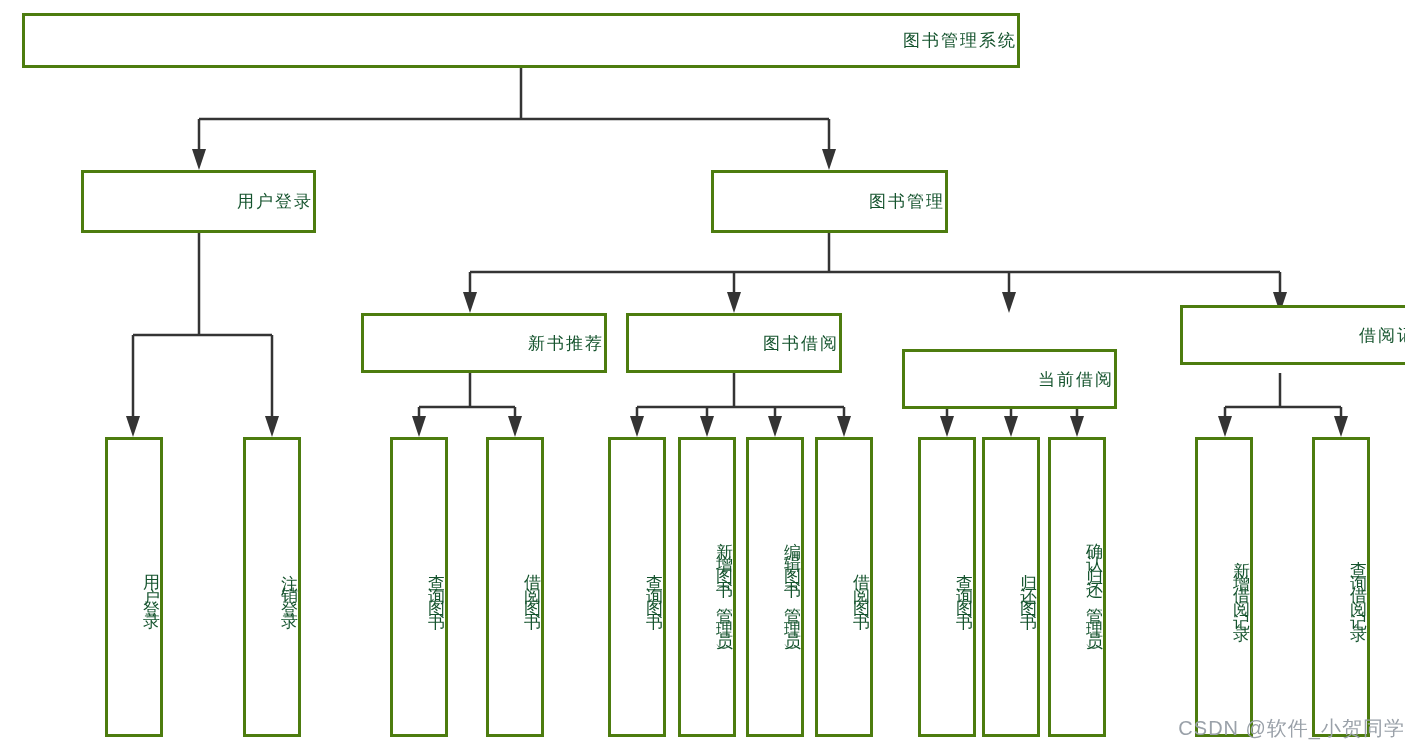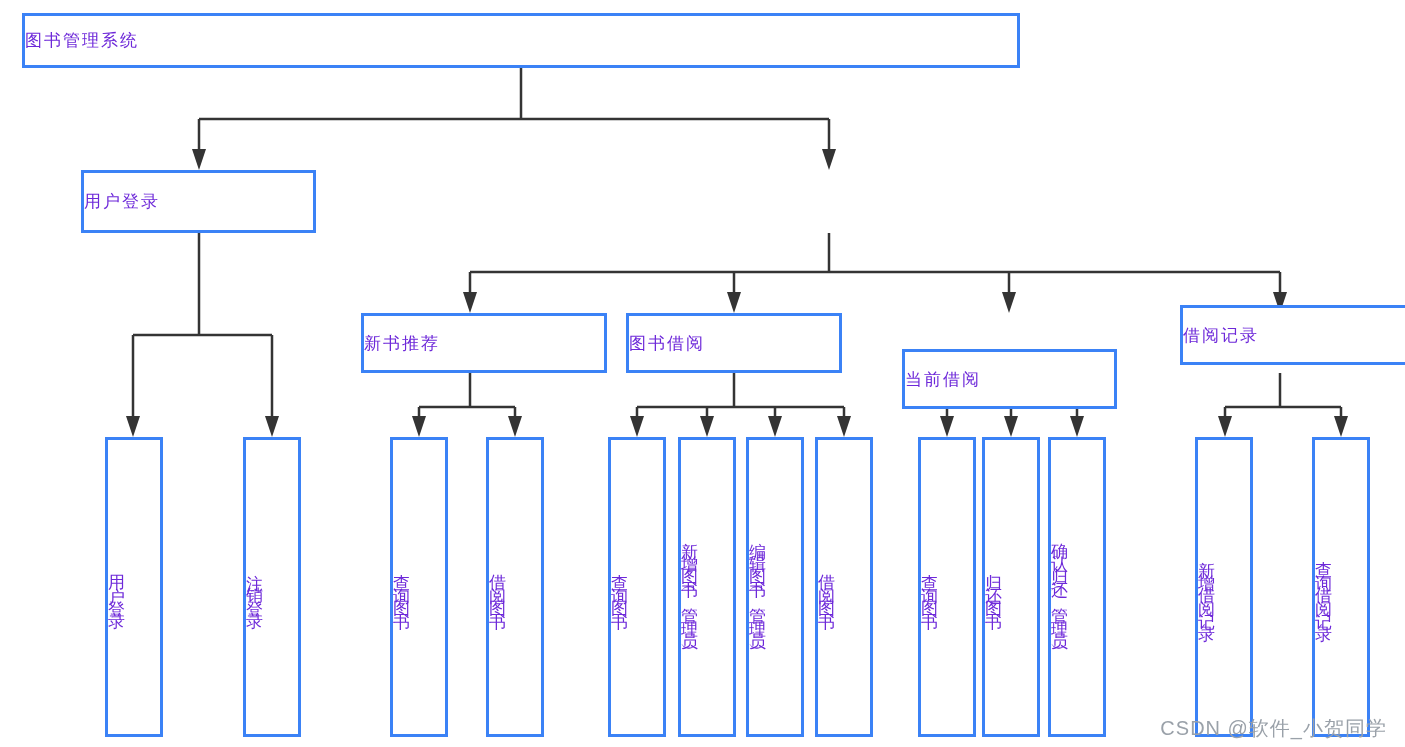"图书管理系统" .node { border: 3px solid #3b82f6 -> 3px solid #4d7c0f; color: #6d28d9 -> #14532d; justify-content: flex-start -> flex-end }
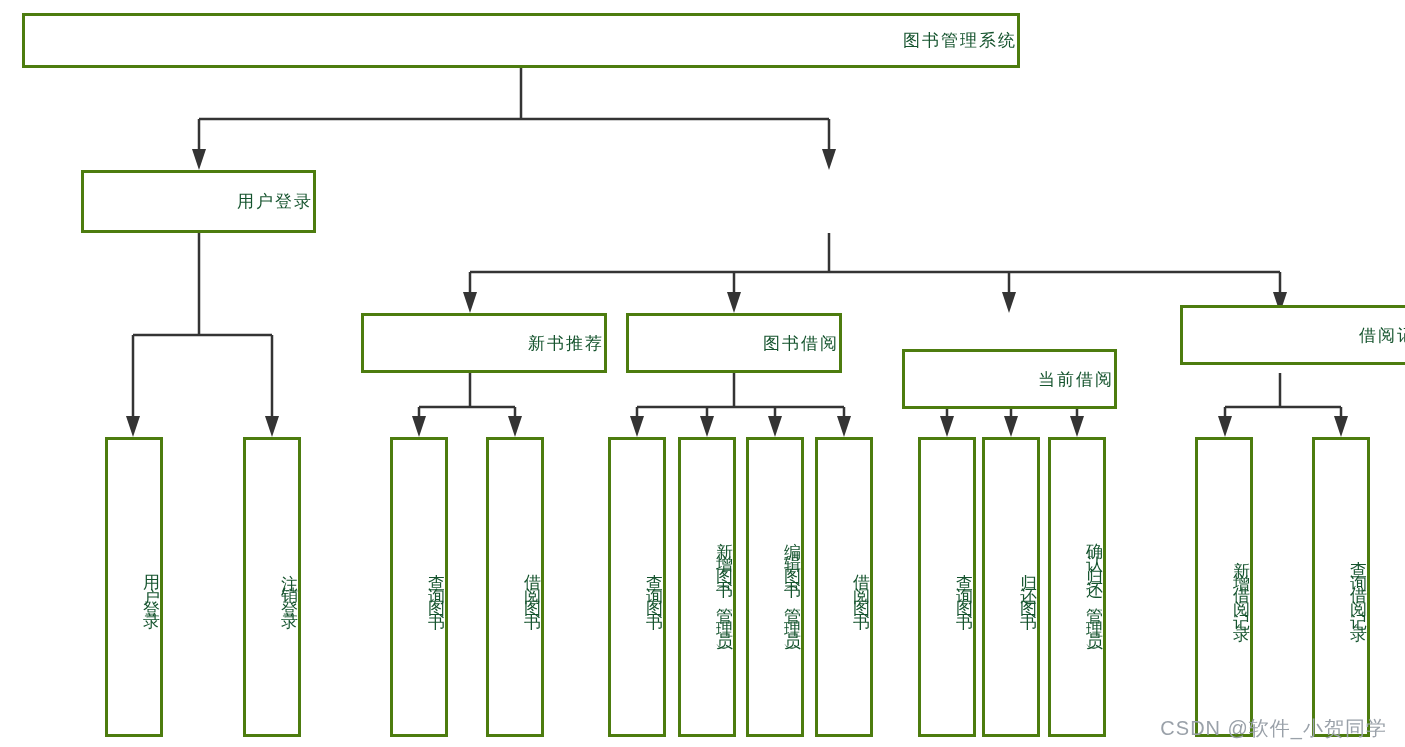"图书管理" div.node { html: none -> <div> <span>图书管理</span> </div> }
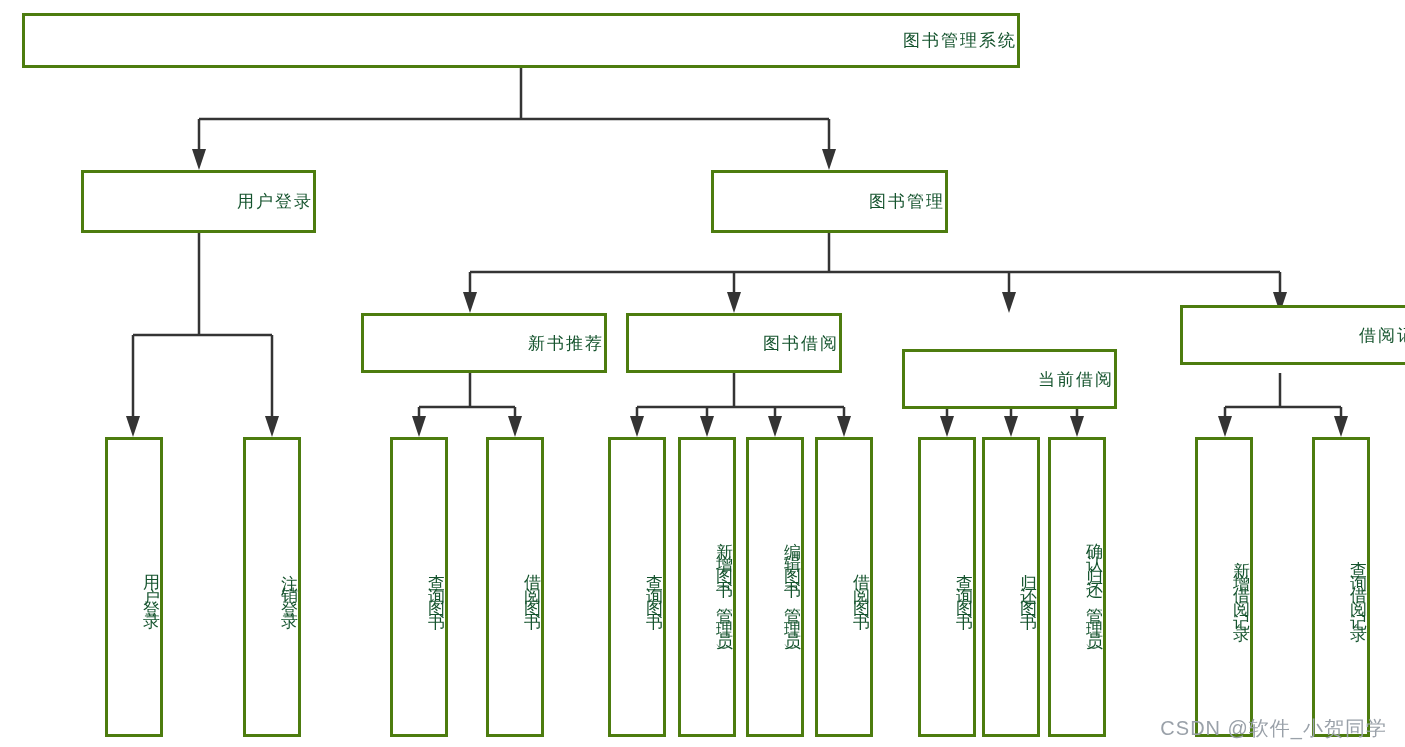"CSDN @软件_小贺同学" .watermark { right: 18px -> 0 }
